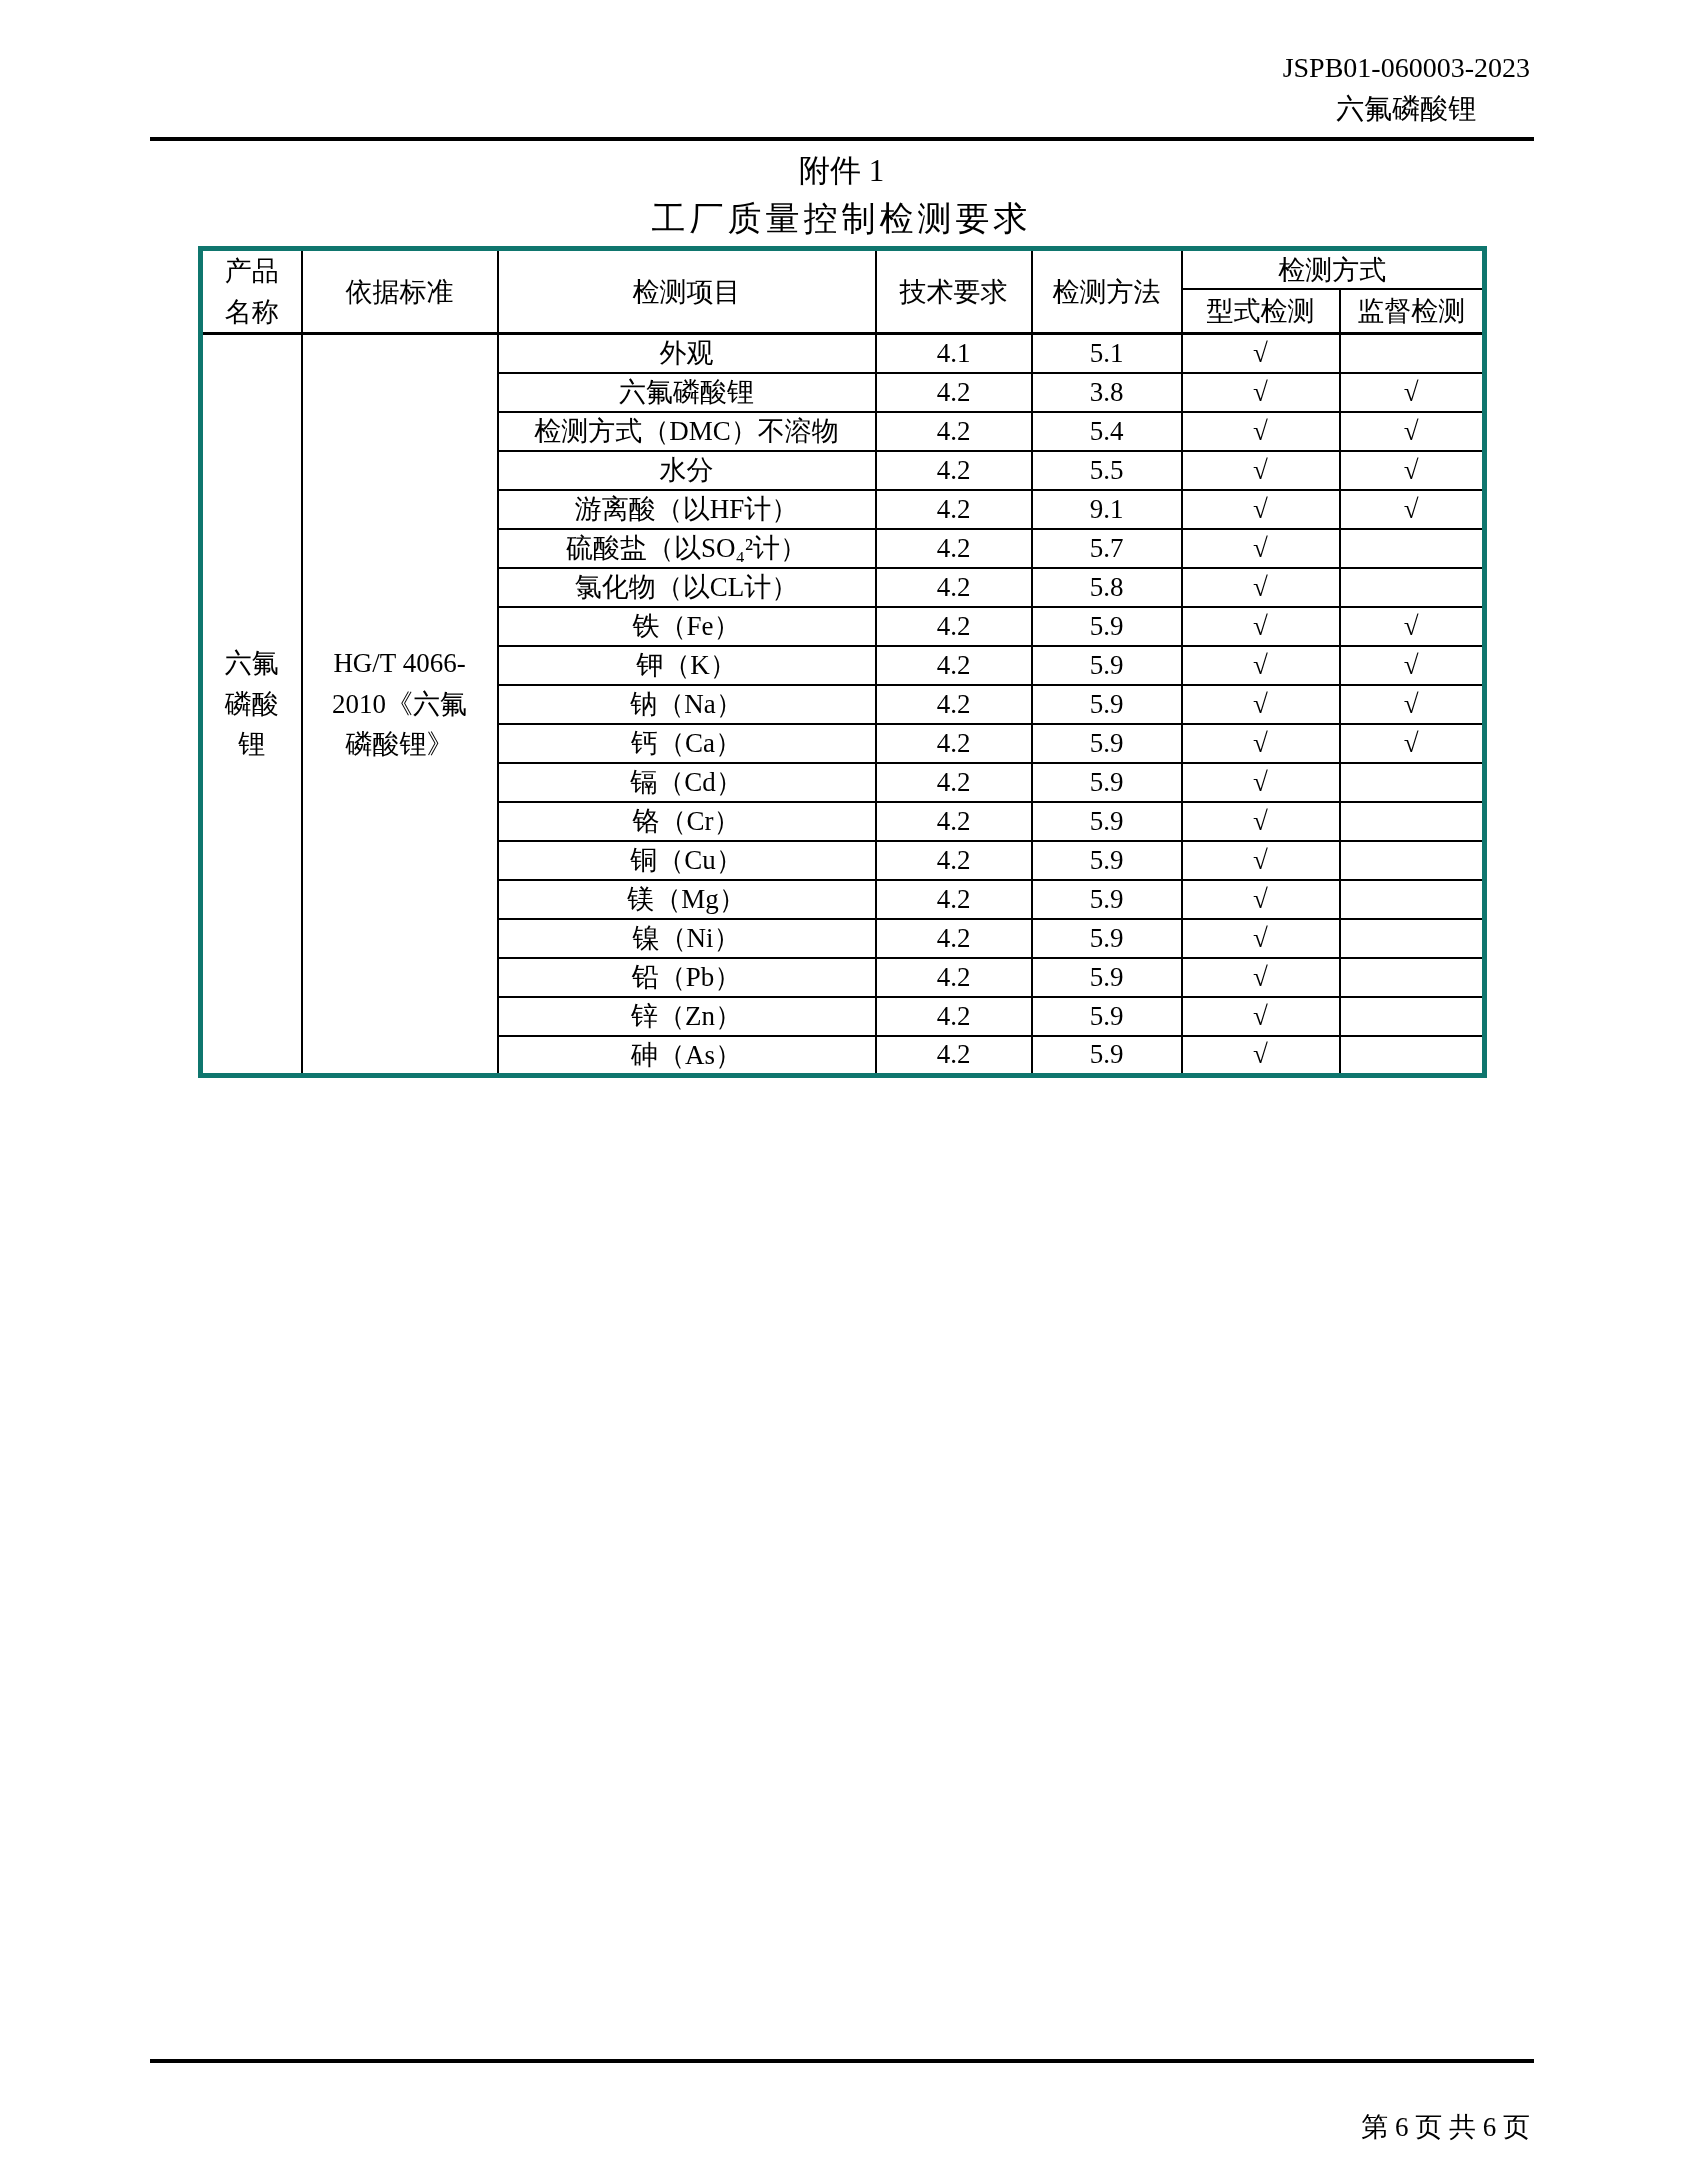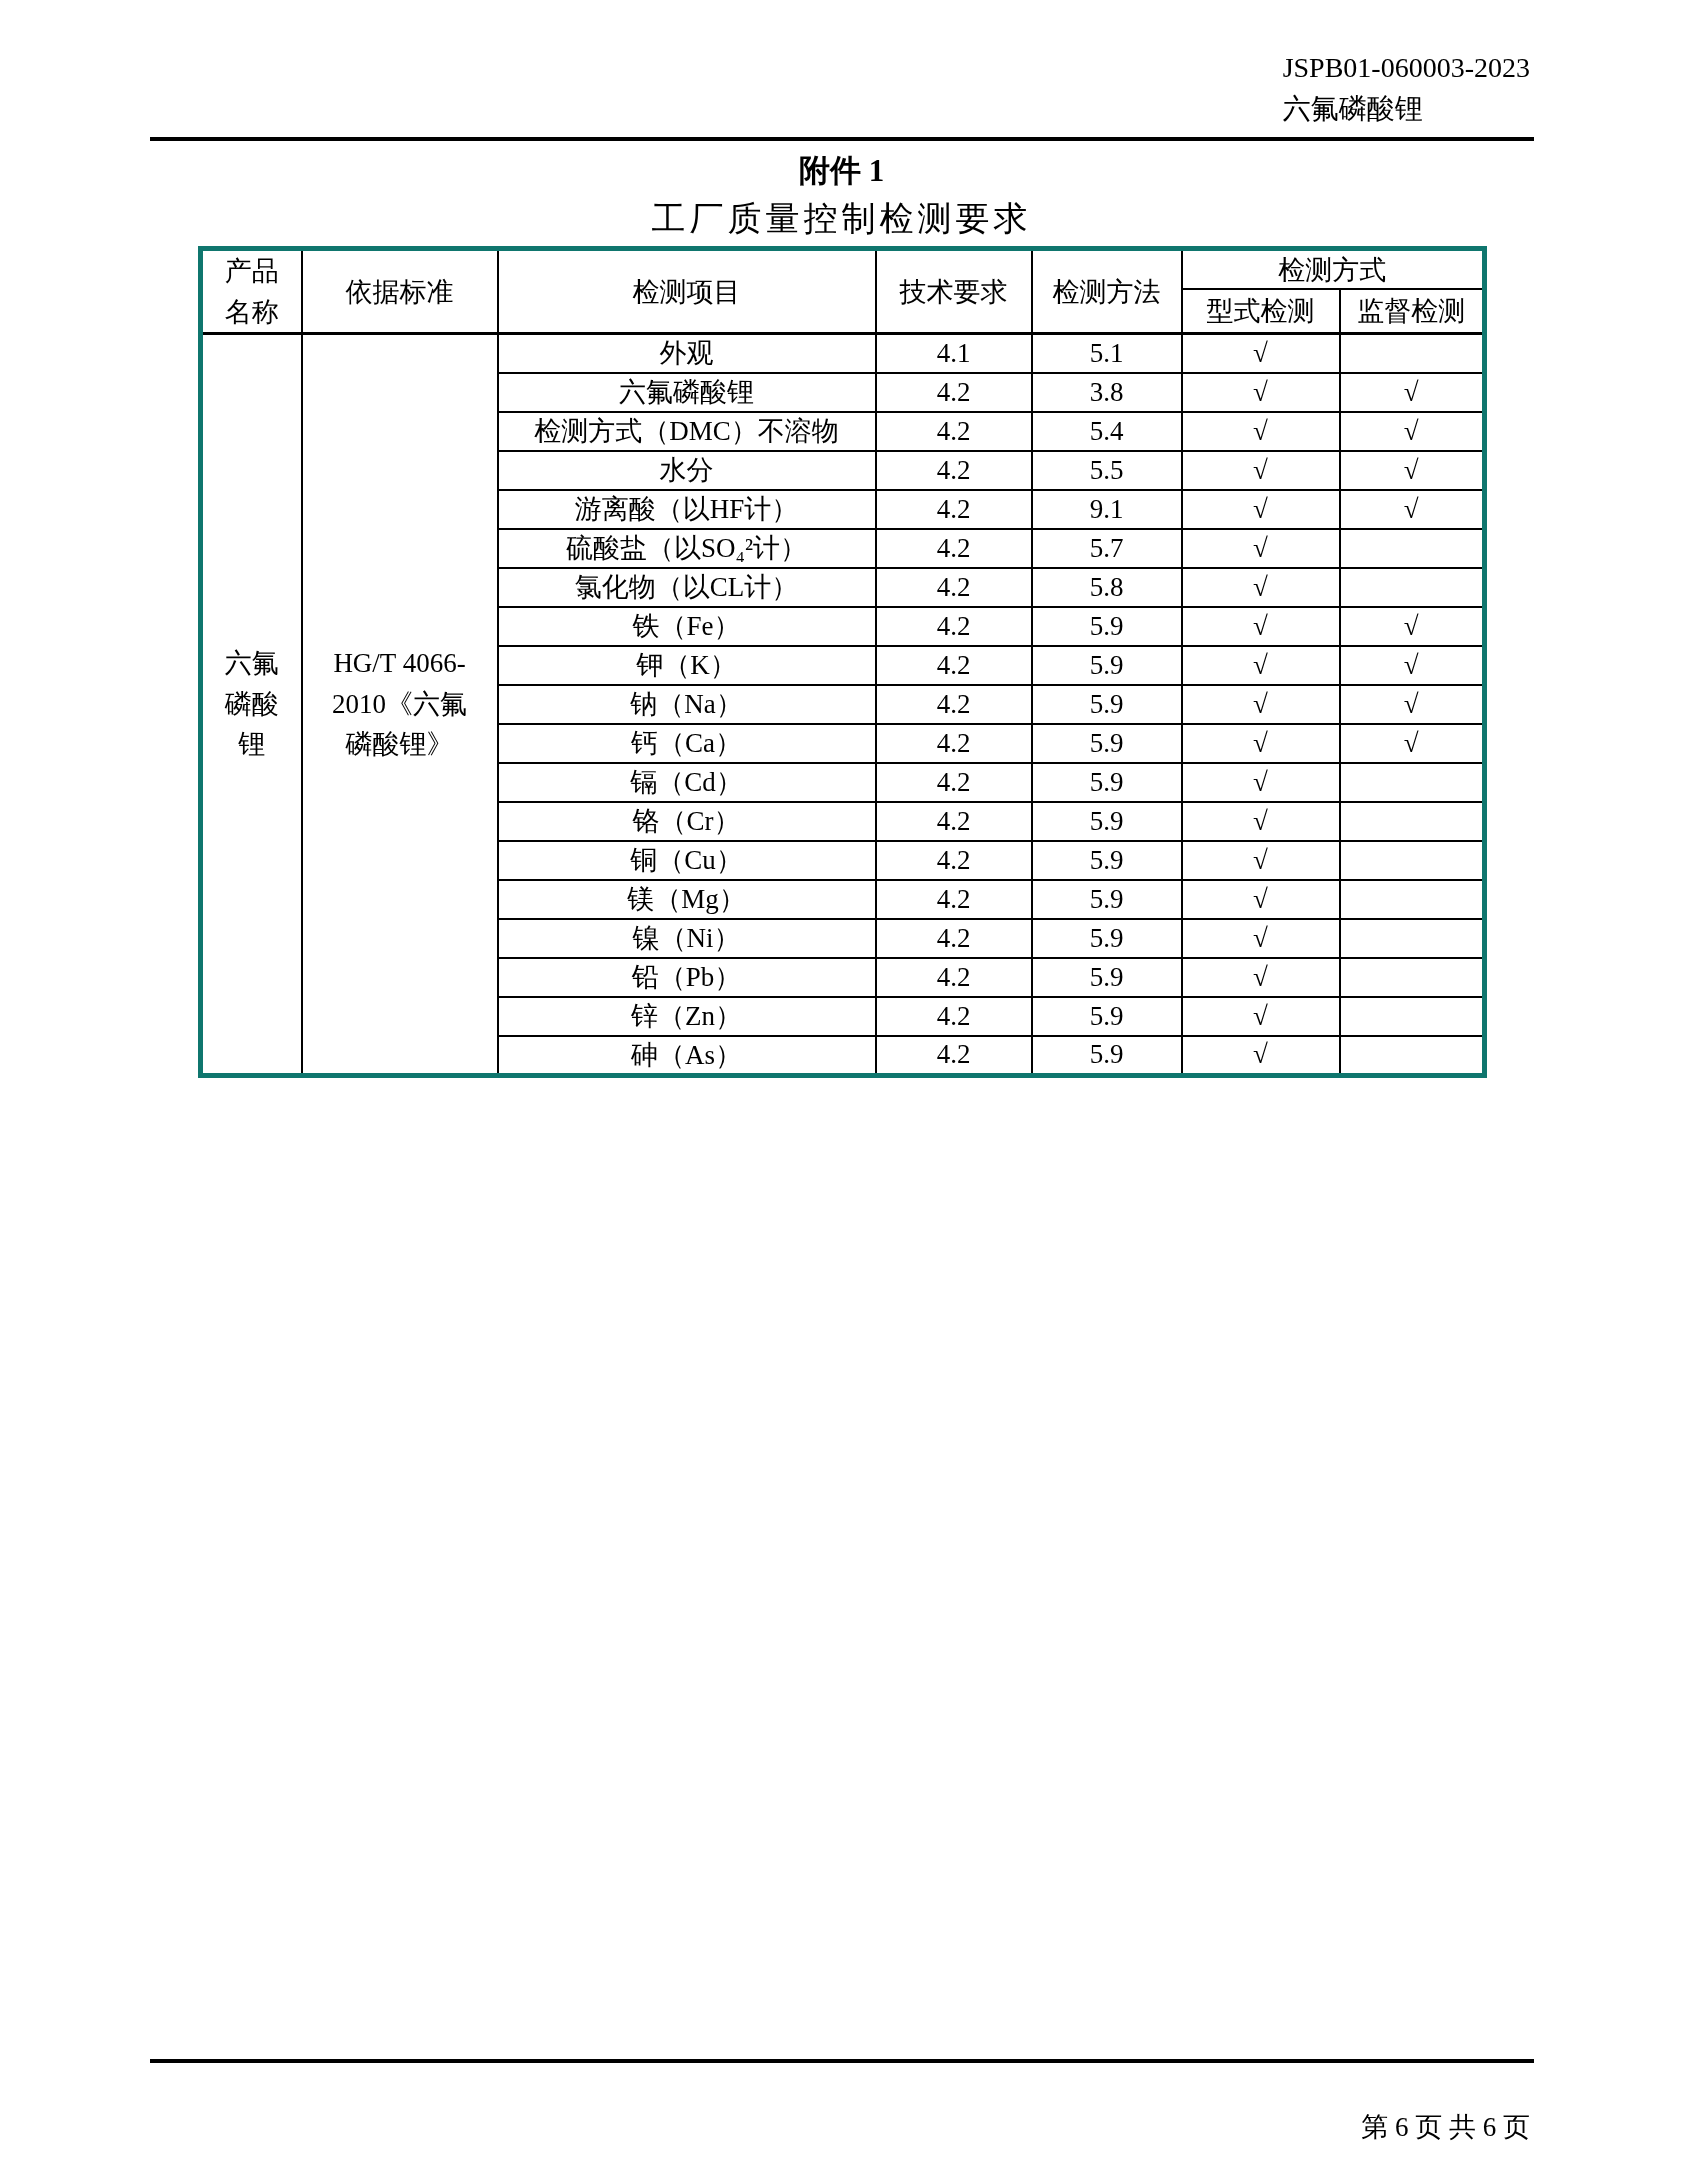"JSPB01-060003-2023" .doc-header { text-align: left -> center }
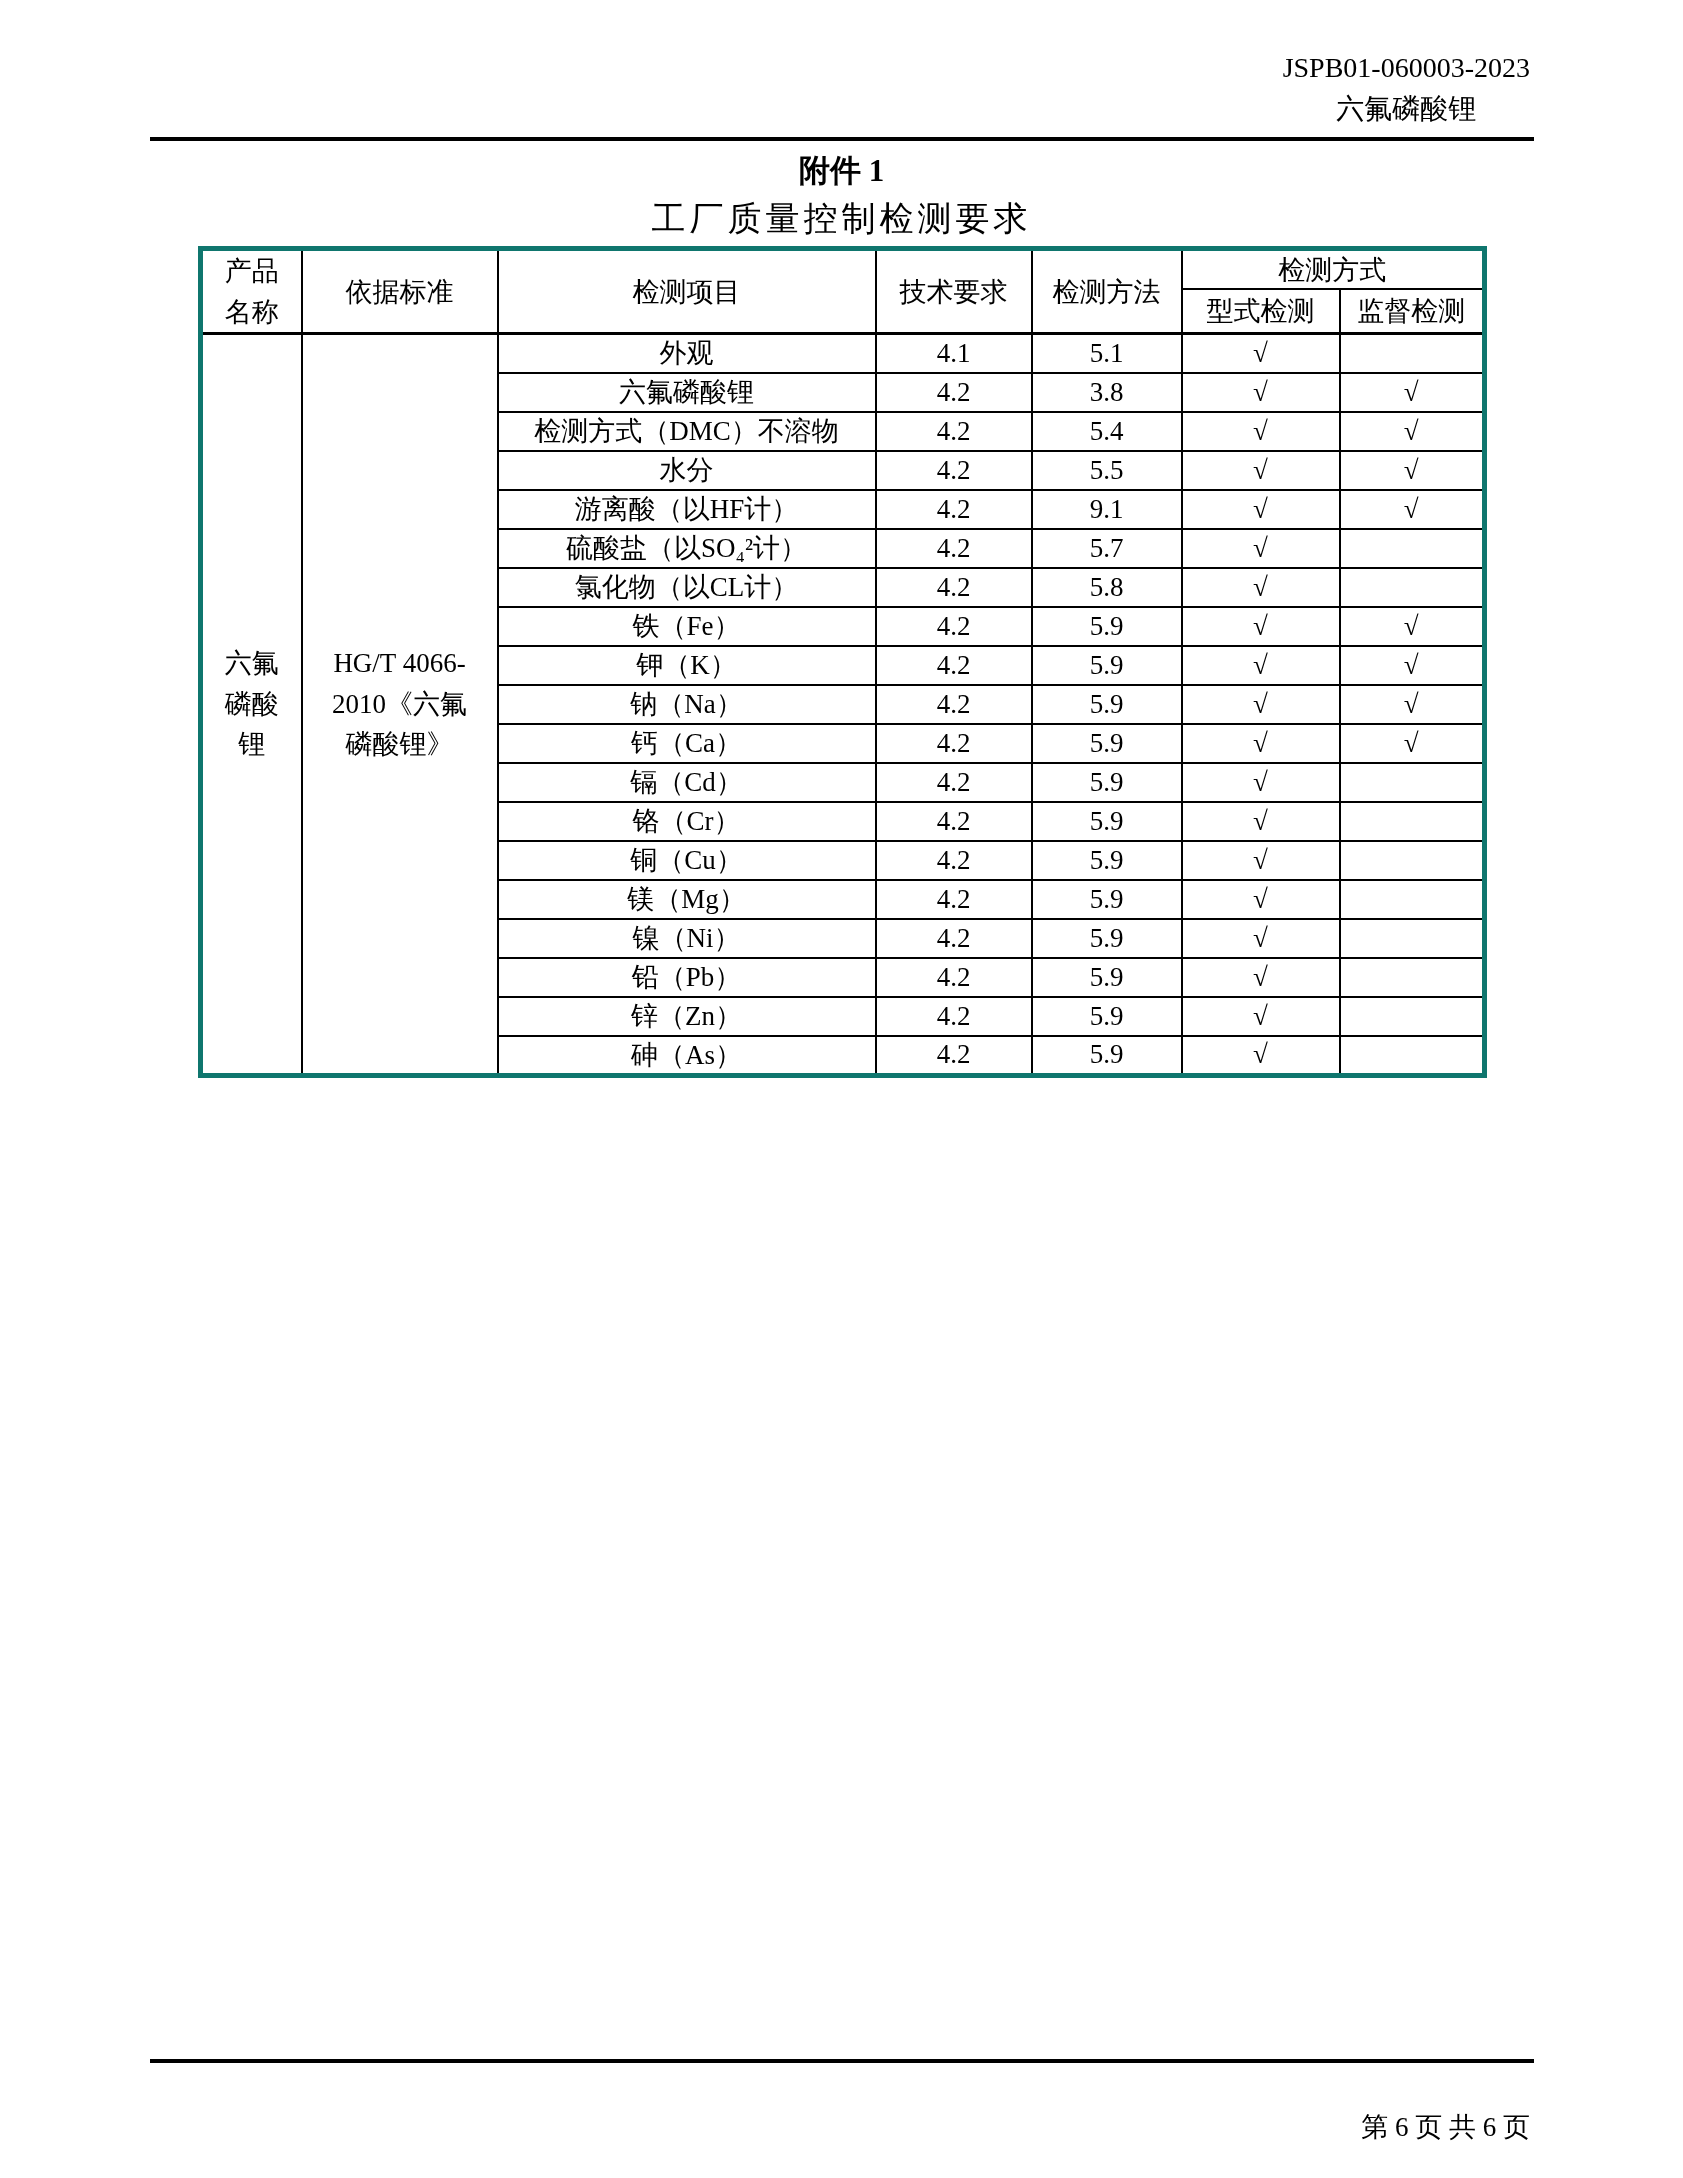"附件 1" .attachment-label { font-weight: bold -> normal }
